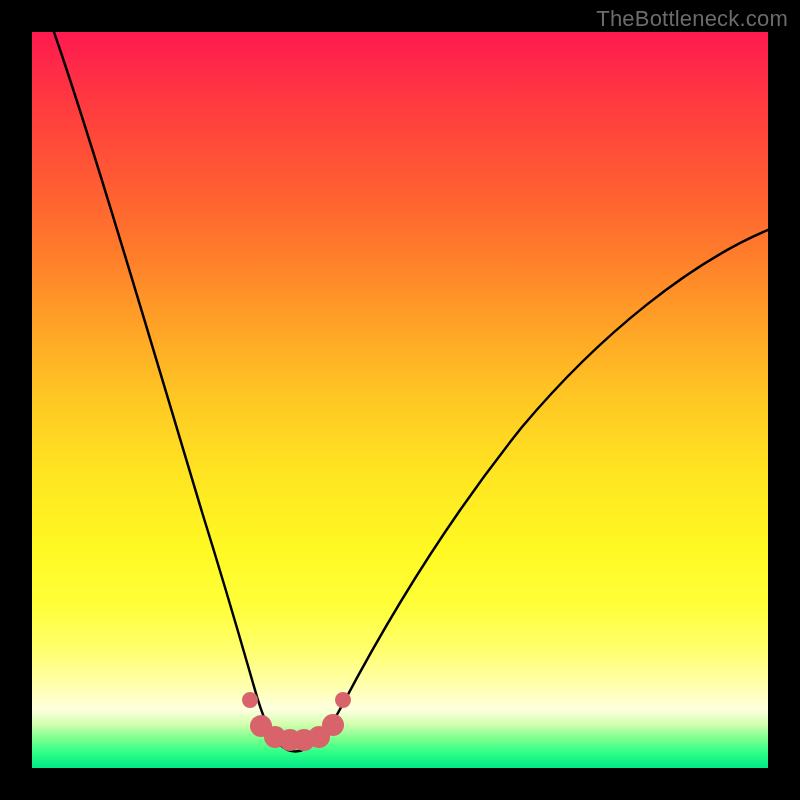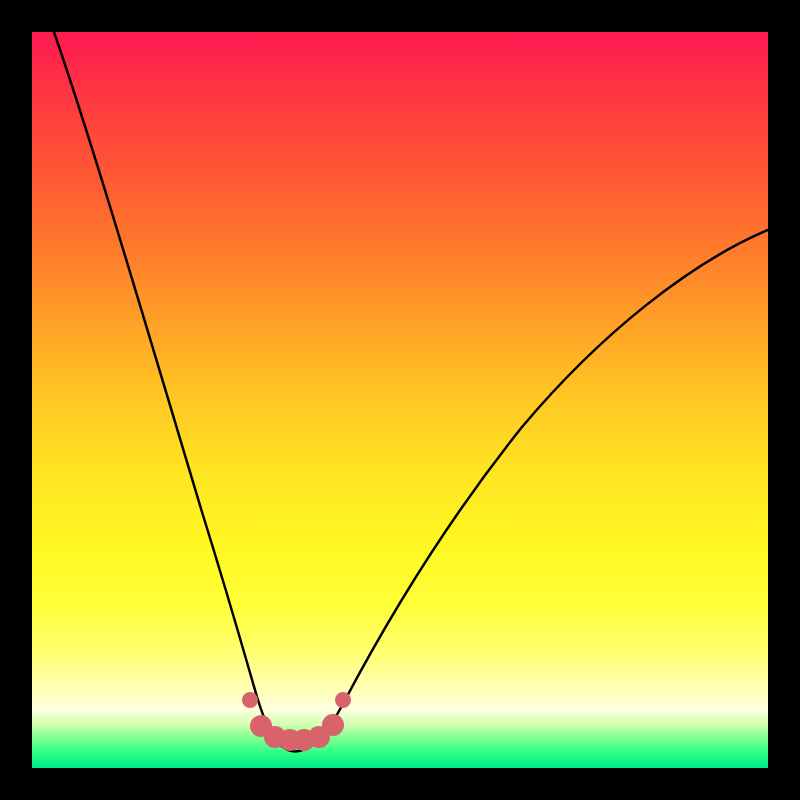"TheBottleneck.com" div.watermark { html: none -> <div>TheBottleneck.com</div> }
